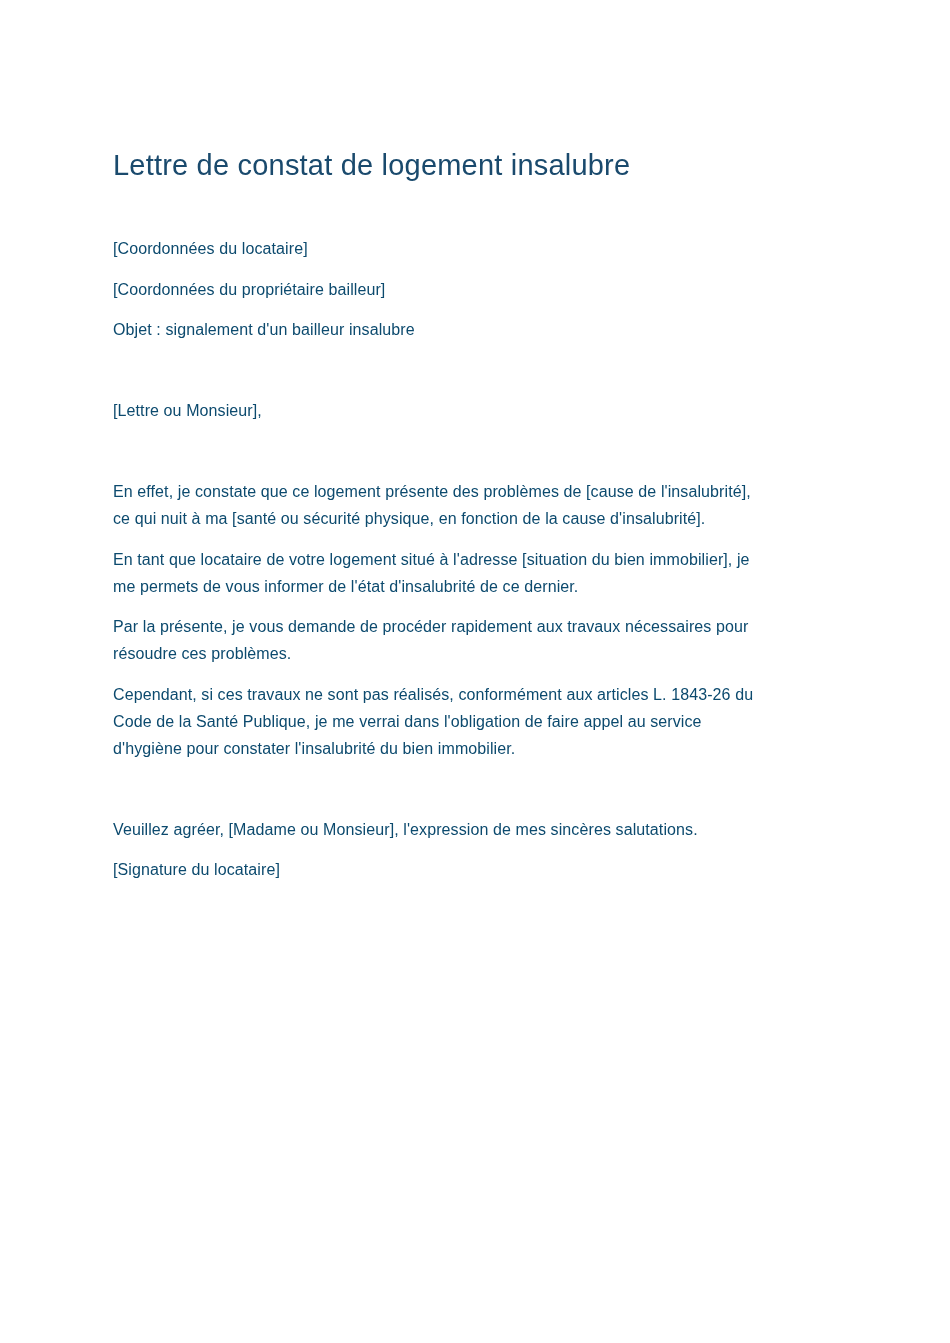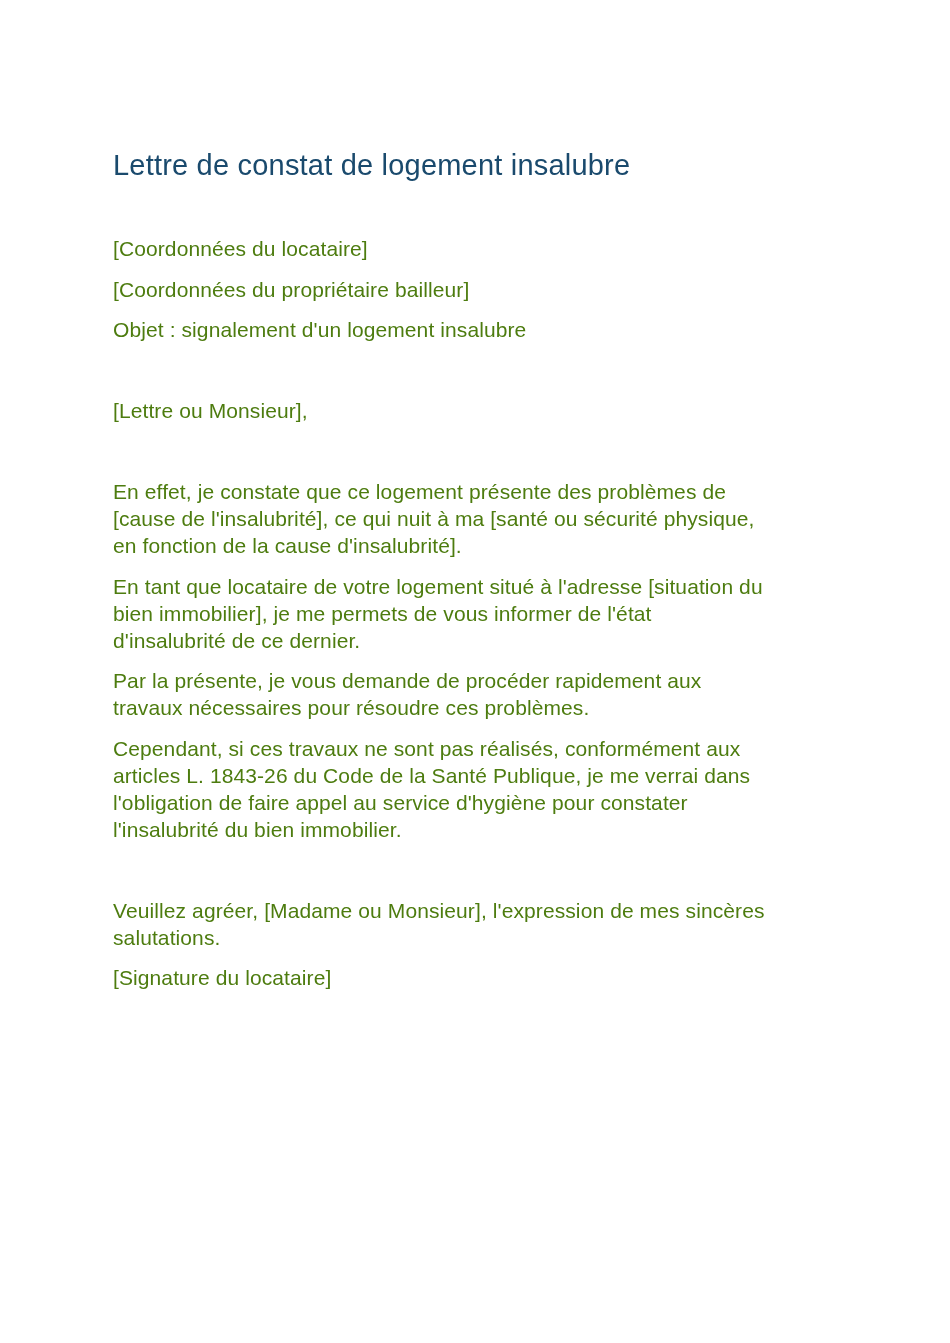"[Coordonnées du locataire]" .para { color: #4d7c0f -> #0c4a6e; font-size: 21px -> 16px }
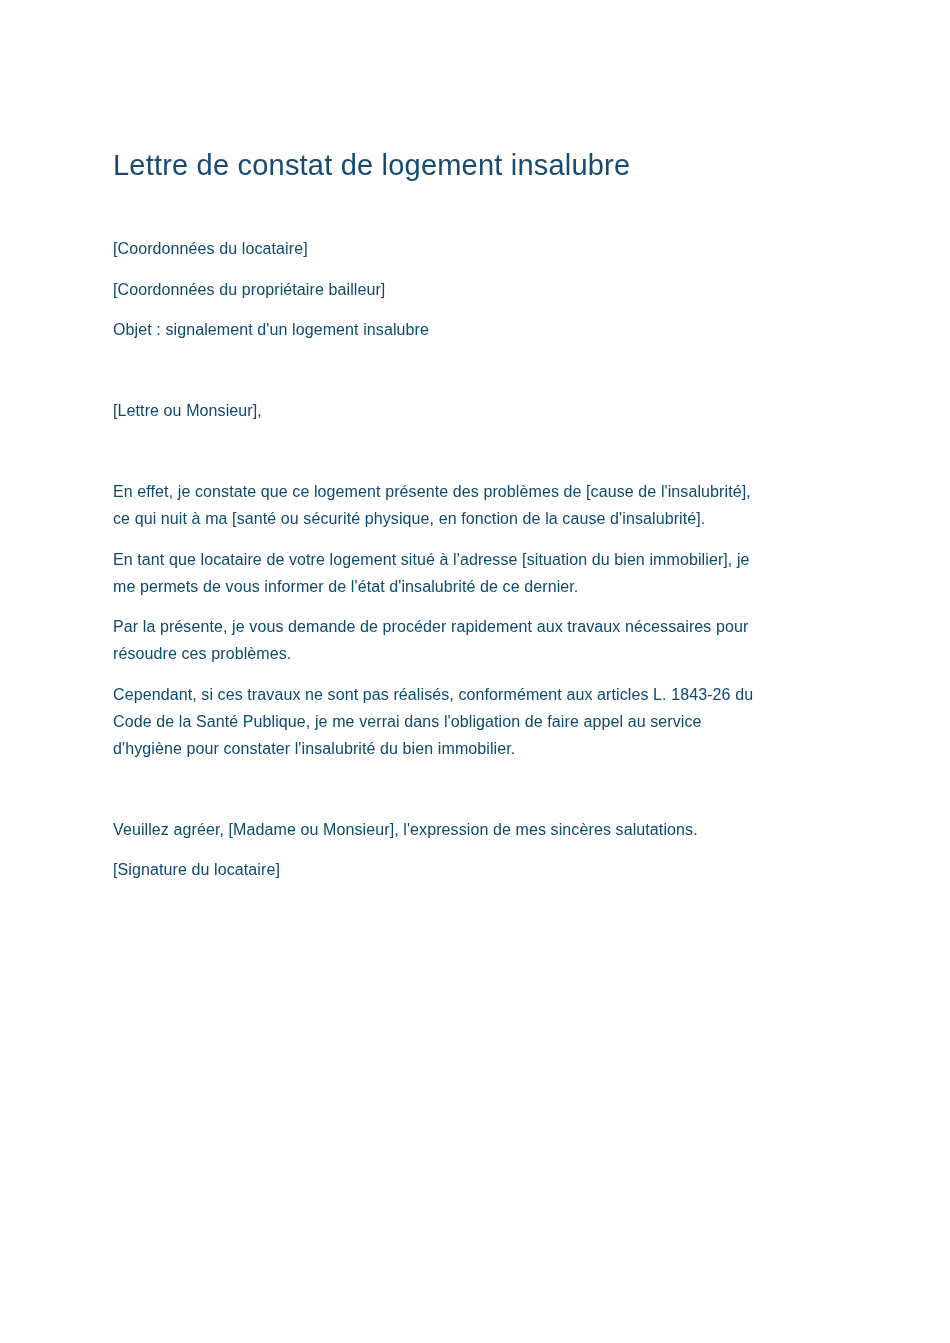"Objet : signalement d'un logement" p.para { text: logement -> bailleur }
